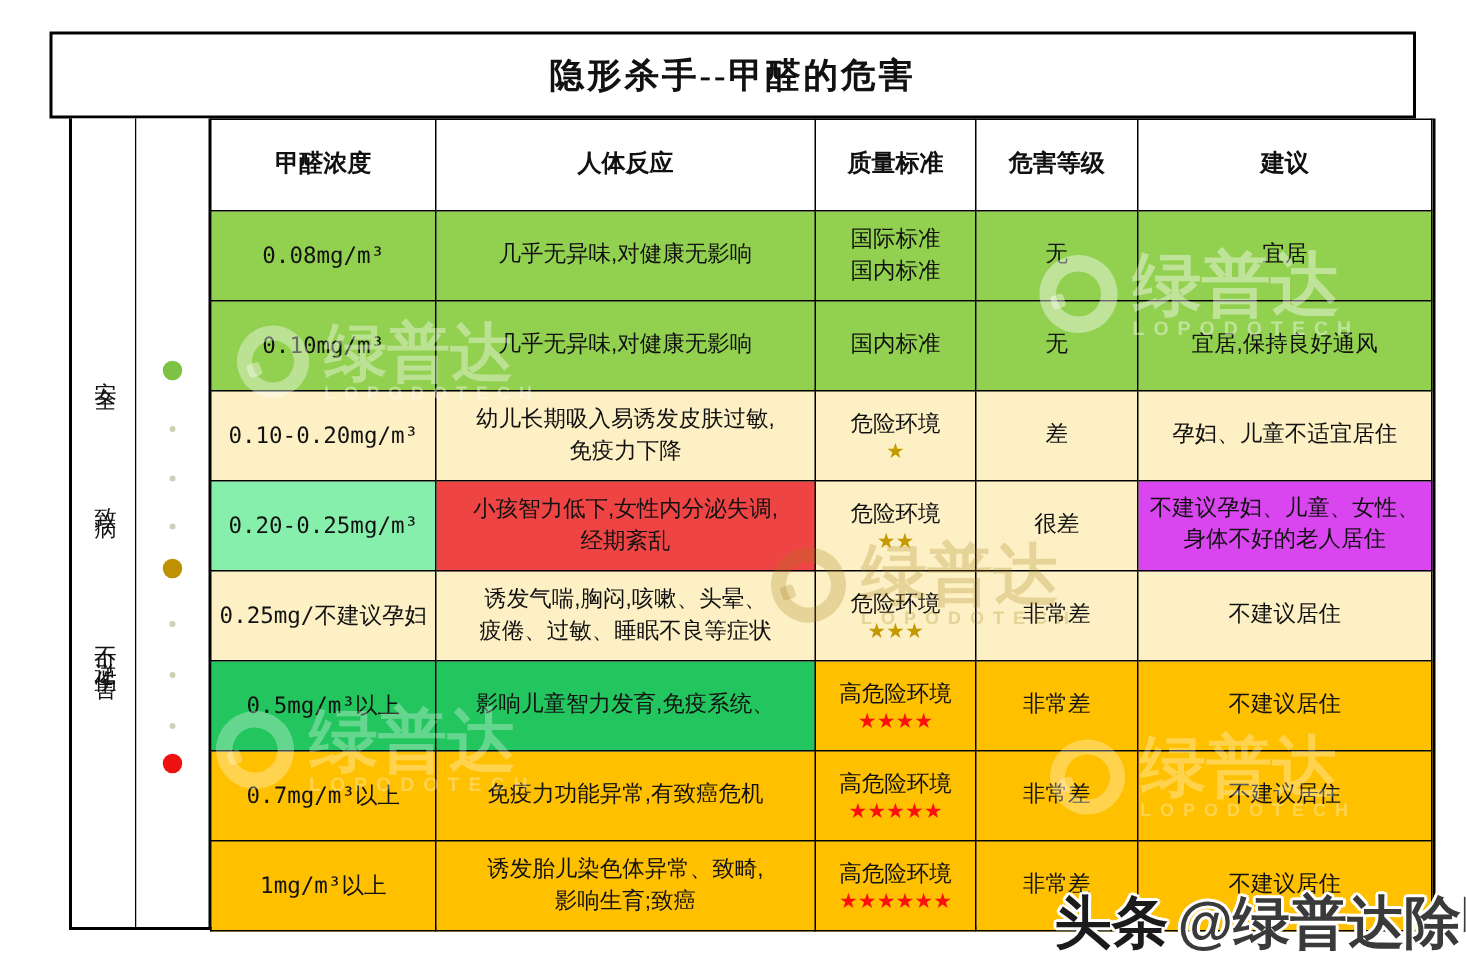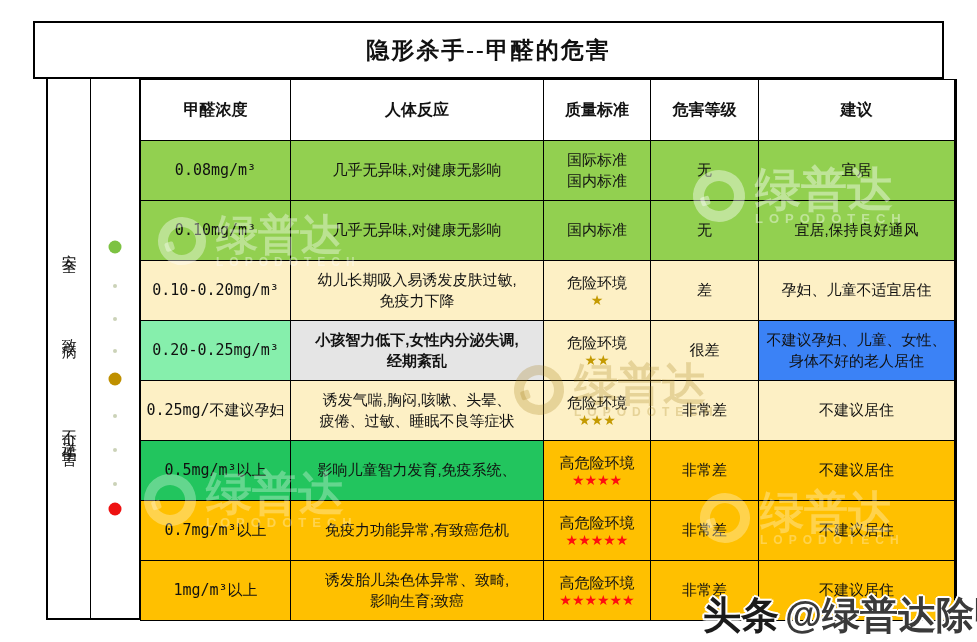"小孩智力低下,女性内分泌失调," td { background: #e5e5e5 -> #ef4444; font-weight: bold -> none }
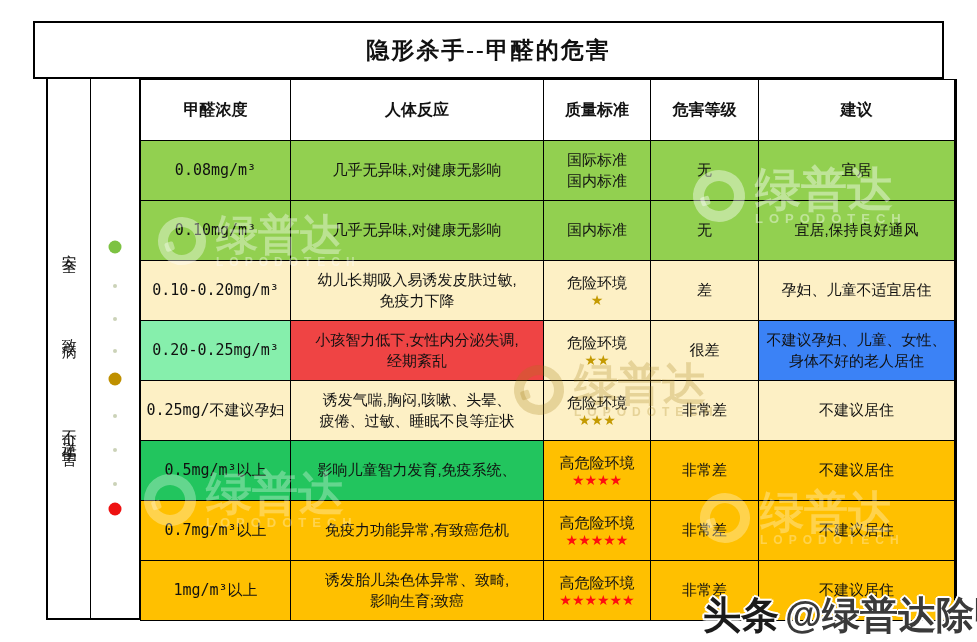"不建议孕妇、儿童、女性、" td { background: #3b82f6 -> #d946ef; font-family: none -> Liberation Mono, monospace }
